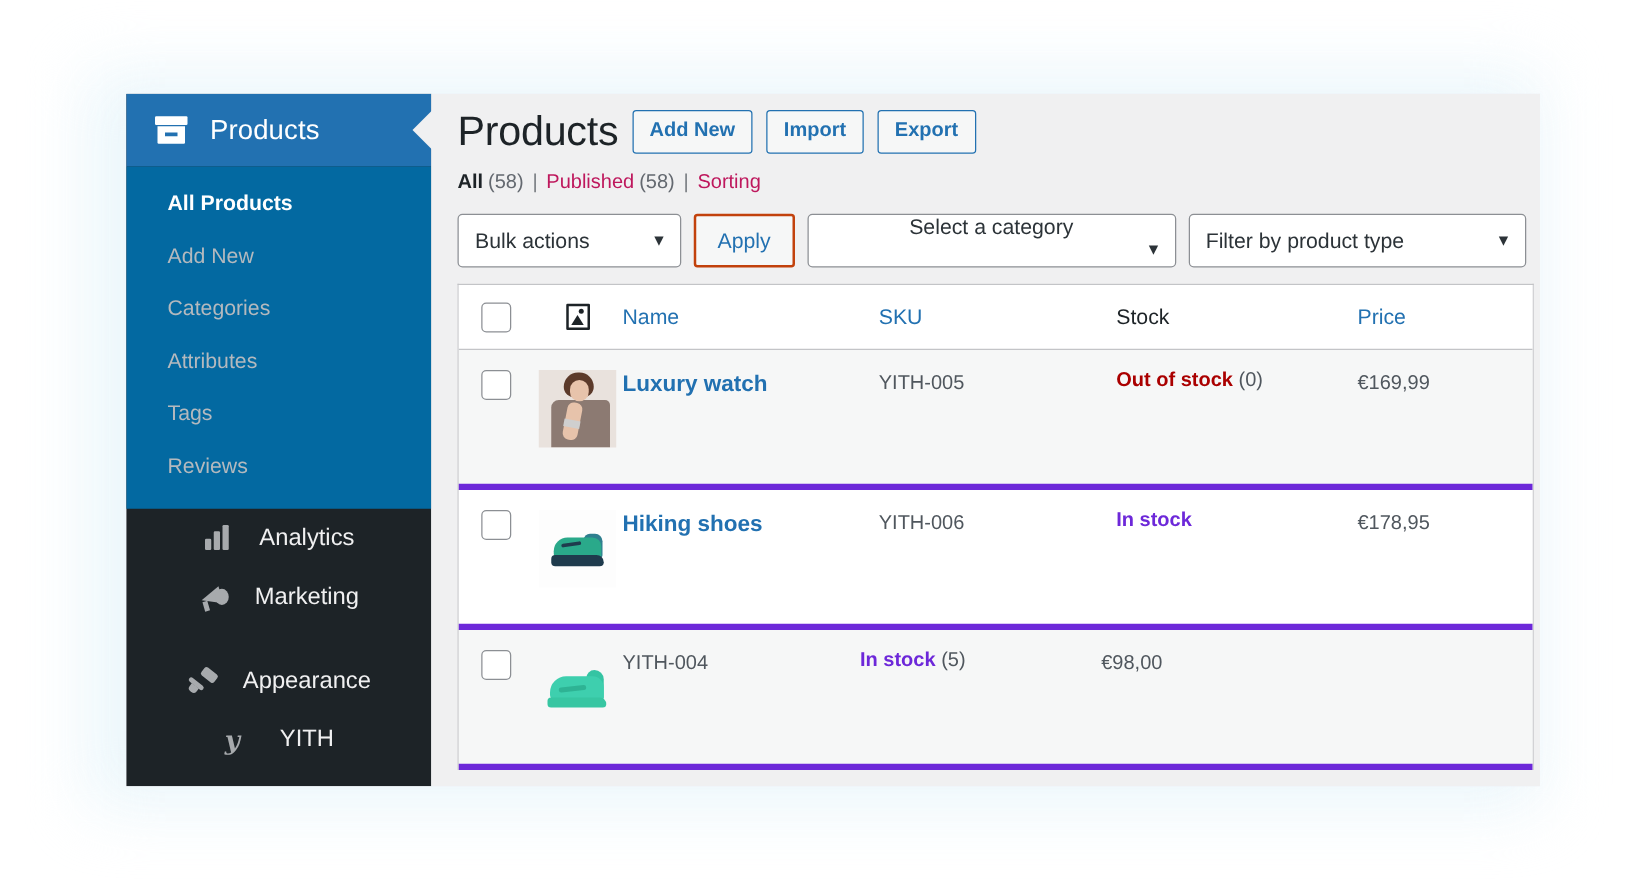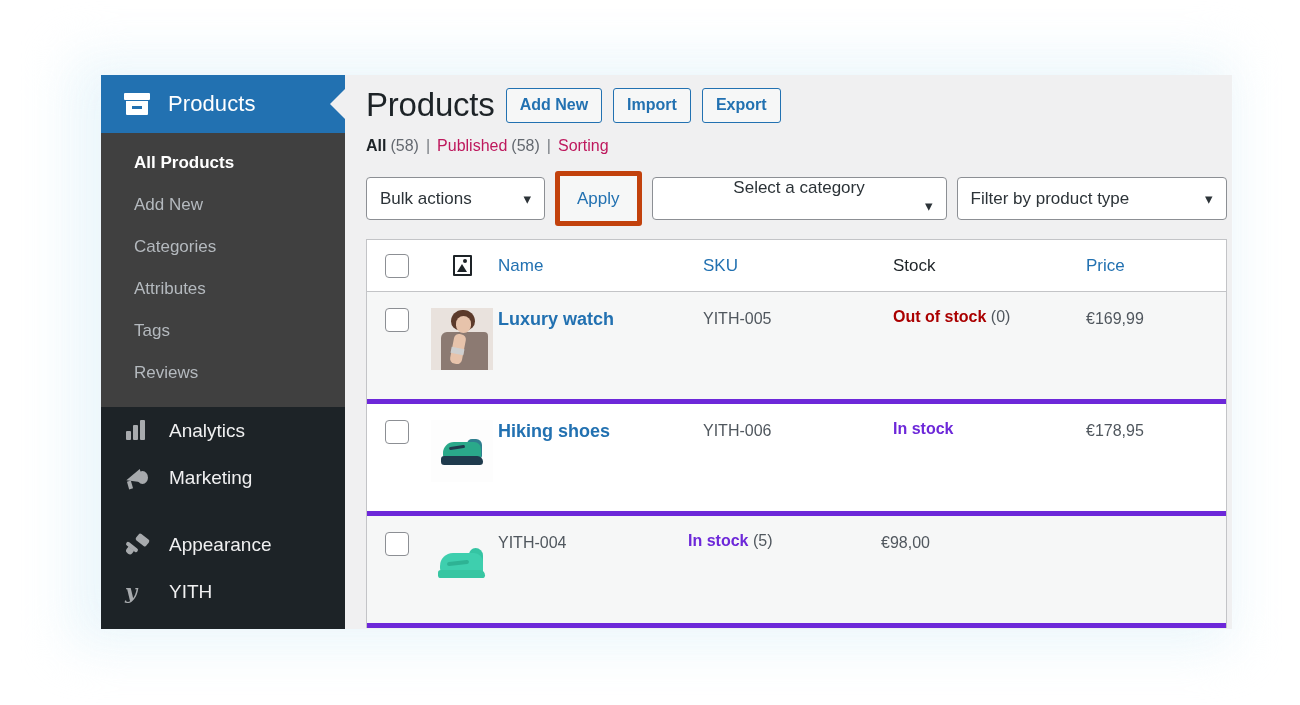"All Products" #submenu { background: #404040 -> #0369a1 }
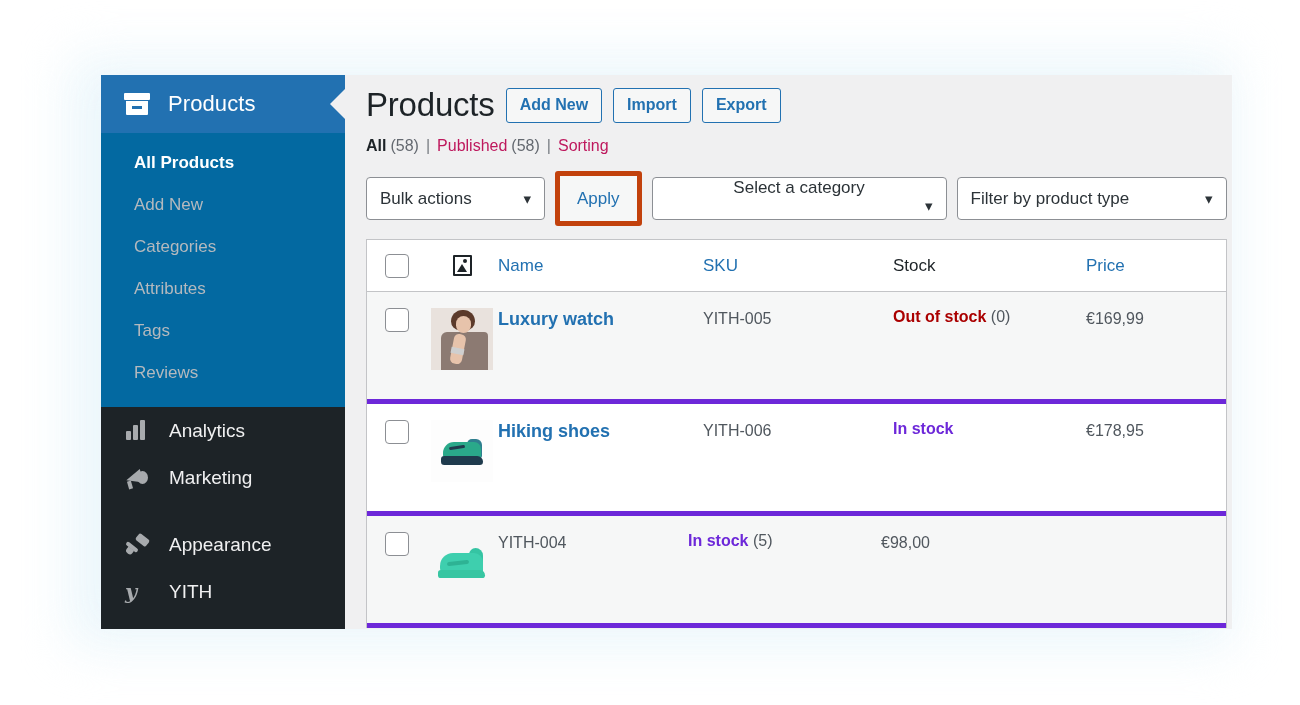"Apply" .apply-btn { border: 5px solid #c2410c -> 2px solid #c2410c; height: 55px -> 43px }
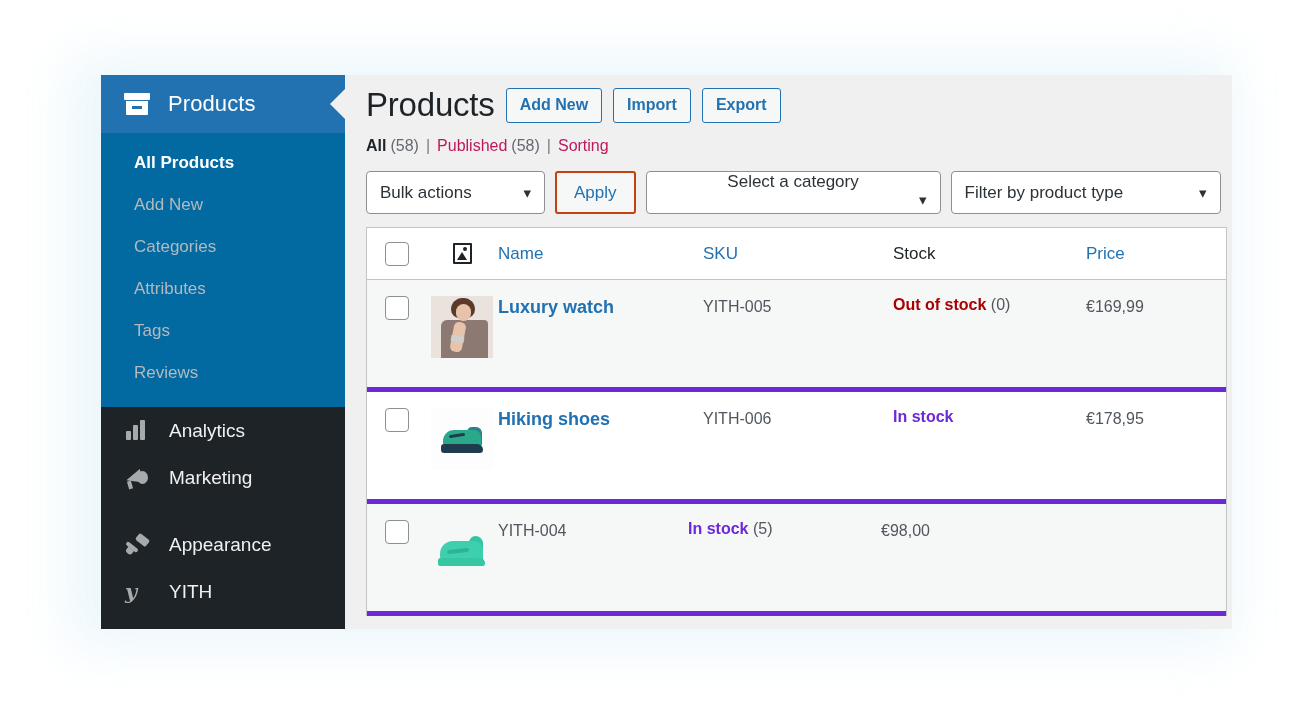"Analytics" .menu-item { justify-content: none -> center; padding-left: 23px -> none }
